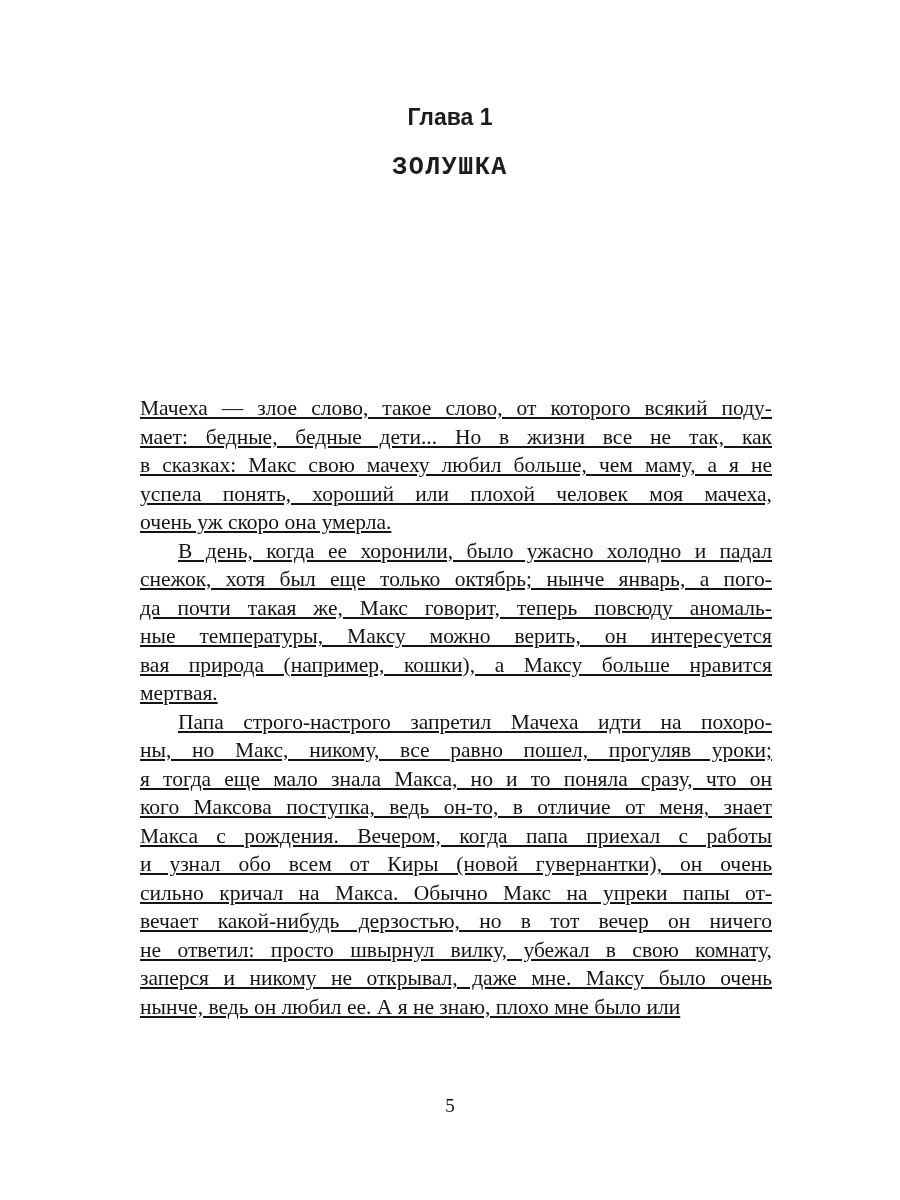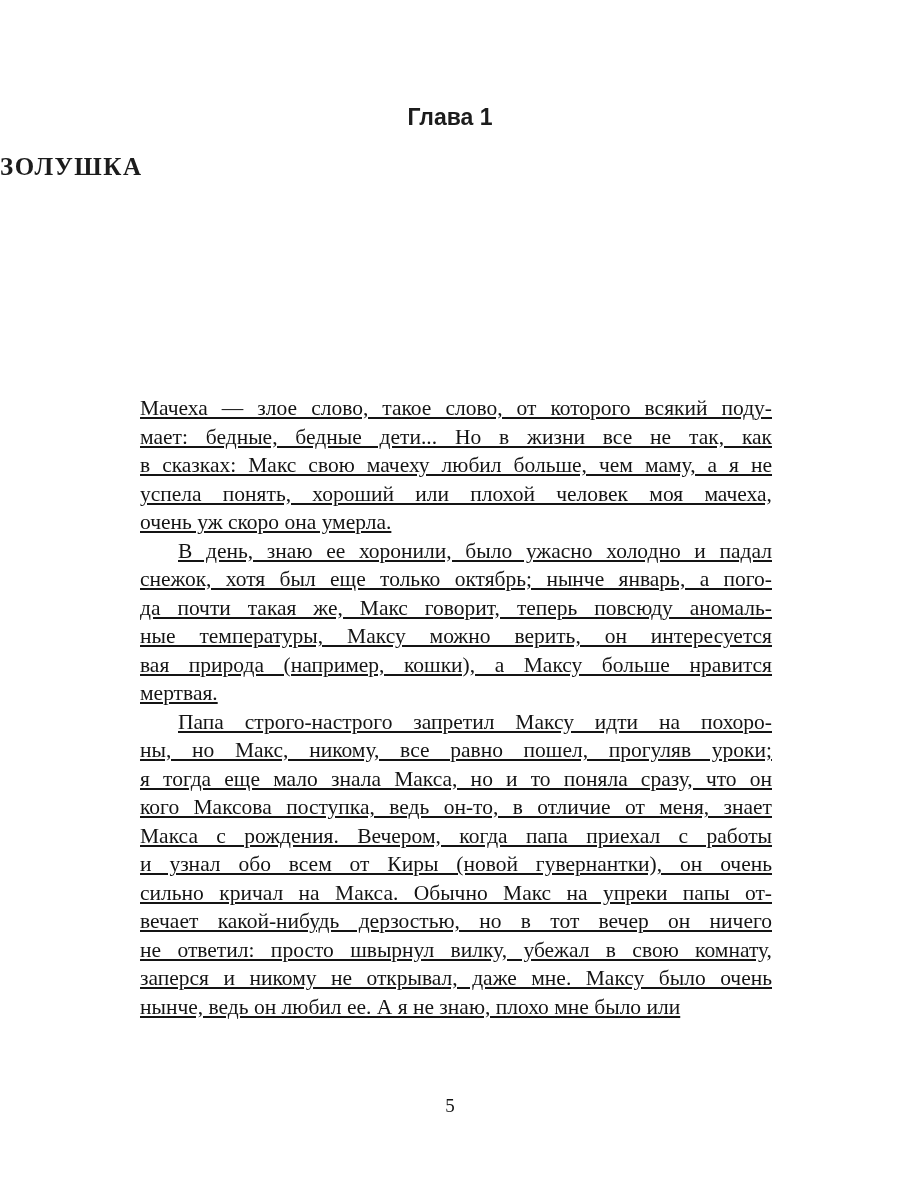"ЗОЛУШКА" .chapter-title { font-family: Liberation Serif, serif -> Liberation Mono, monospace; text-align: left -> center }
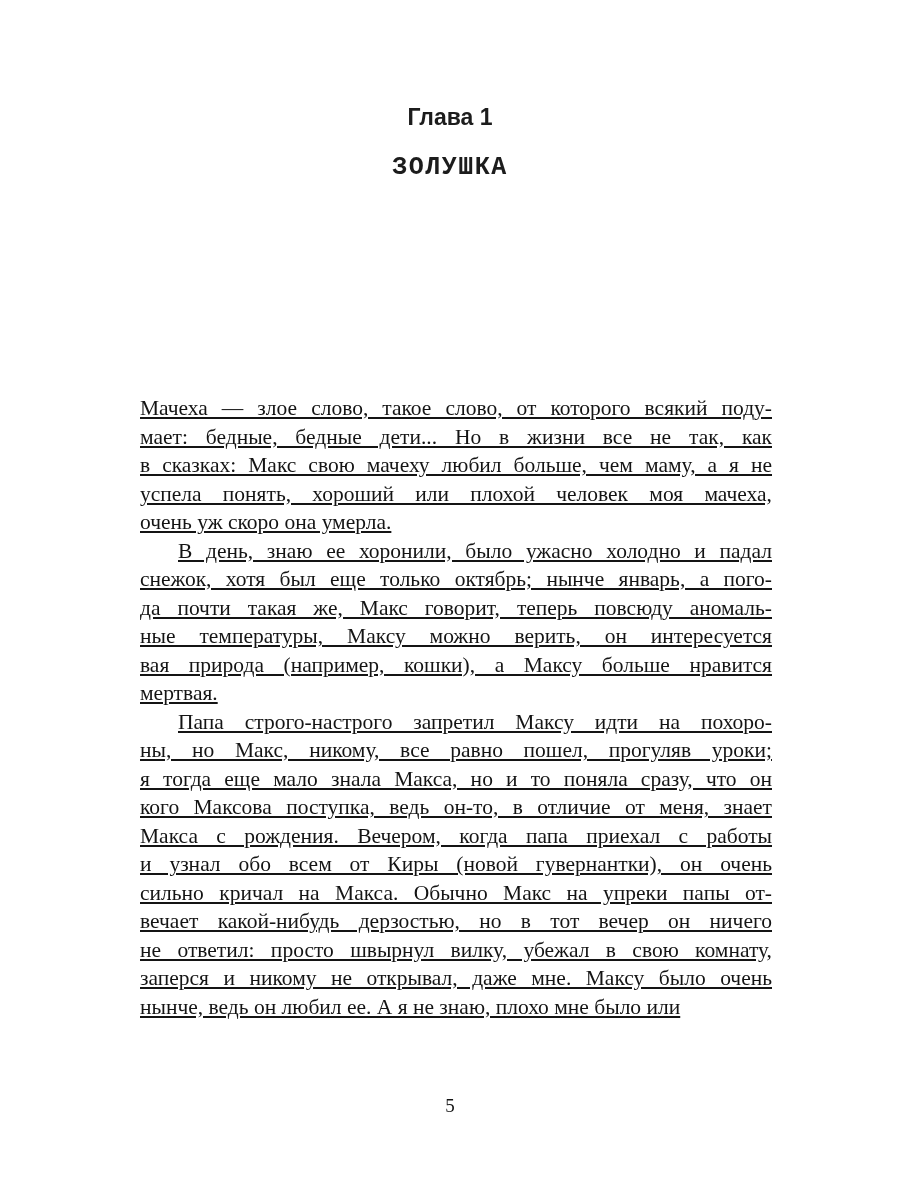"В день, знаю ее хоронили," div.line { text: знаю -> когда }
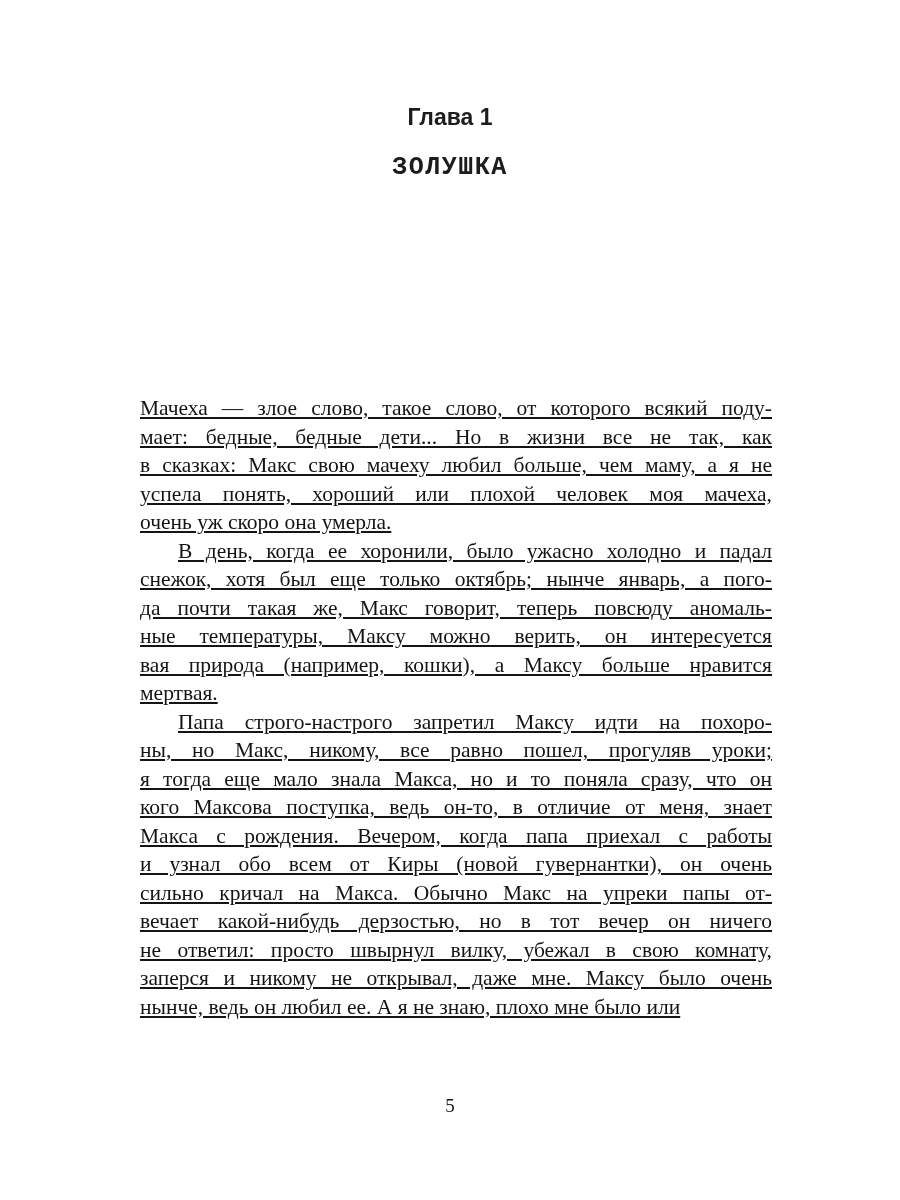"Папа строго-настрого запретил Максу идти" div.line { text: Максу -> Мачеха }
